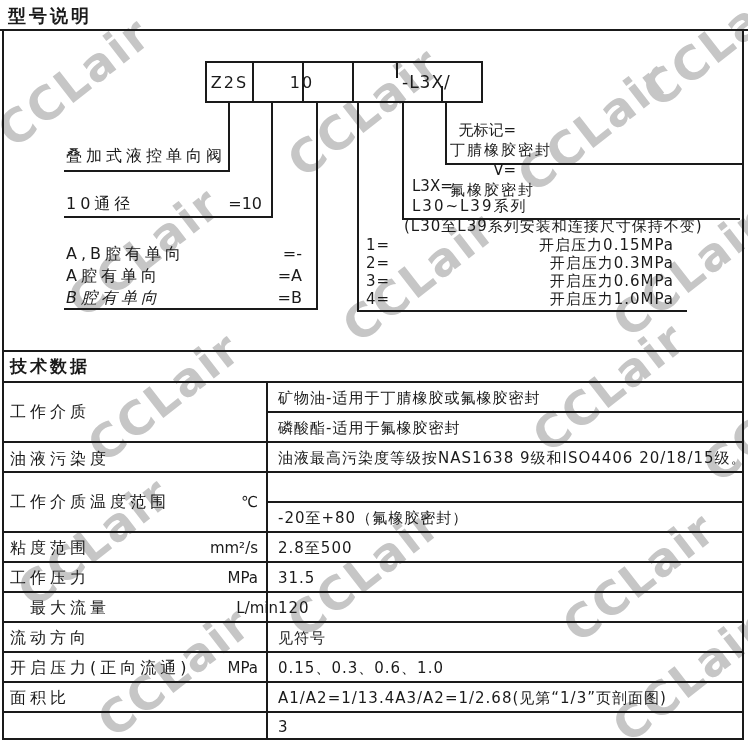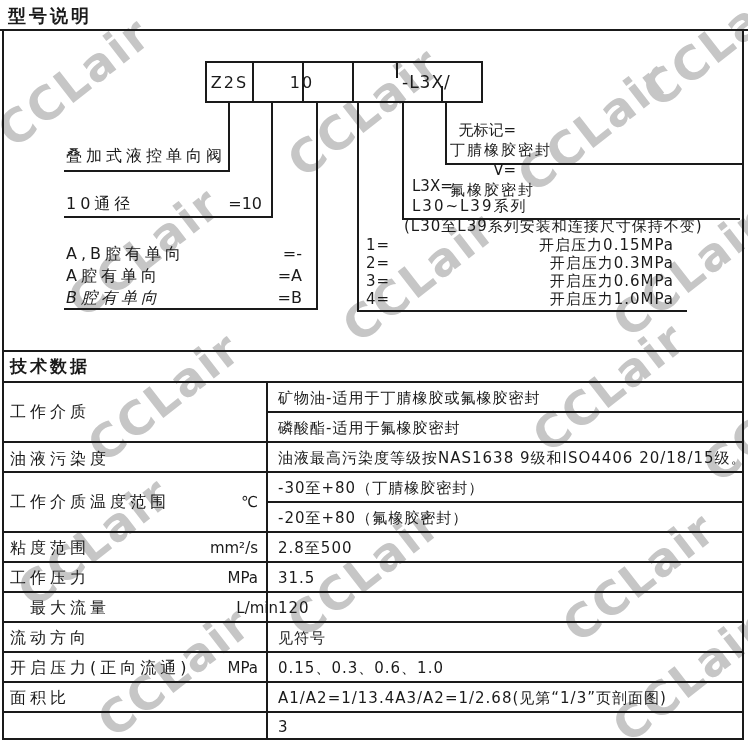"-30至+80（丁腈橡胶密封）" div.fg { html: <div>-30至+80（丁腈橡胶密封）</div> -> none }
